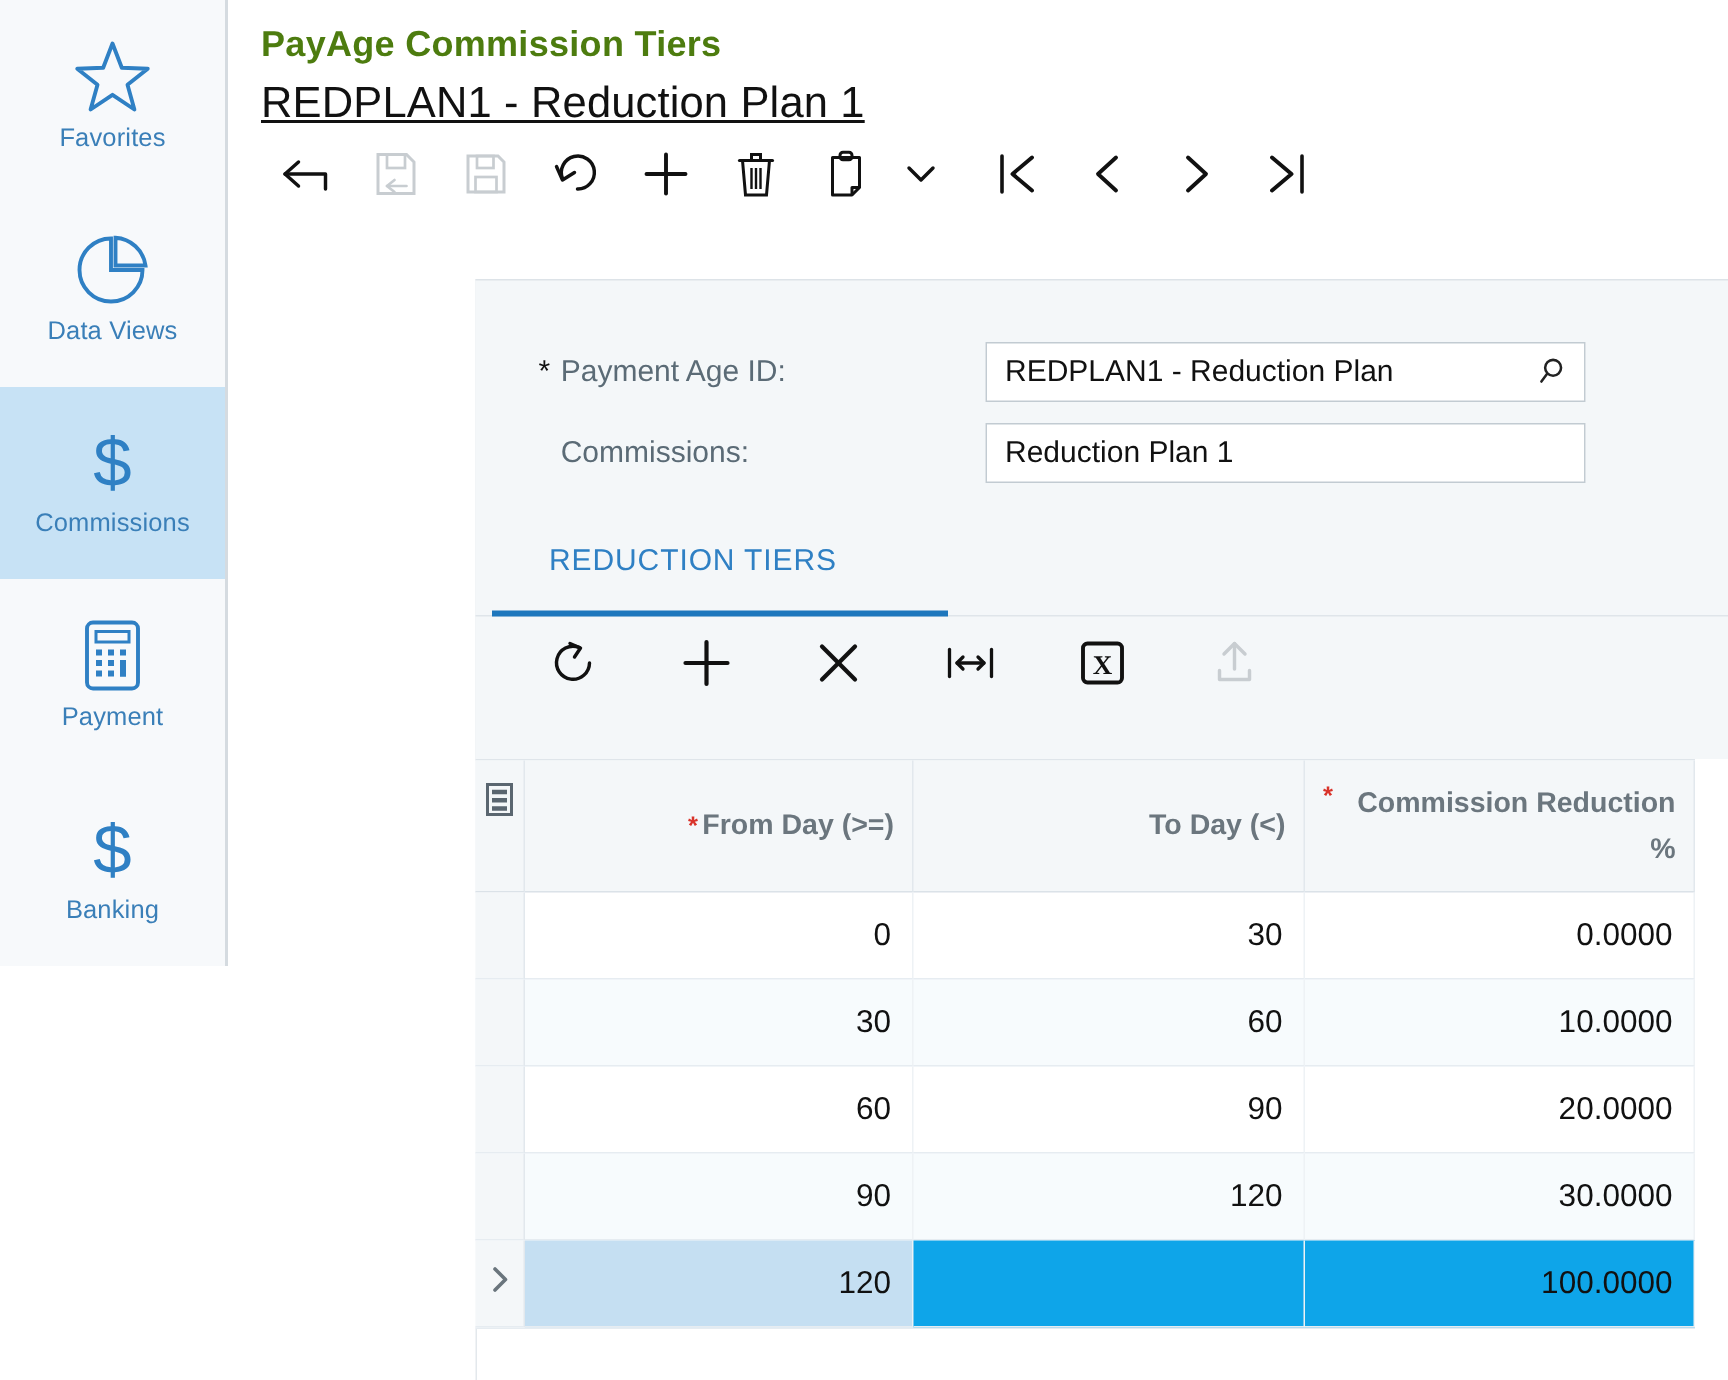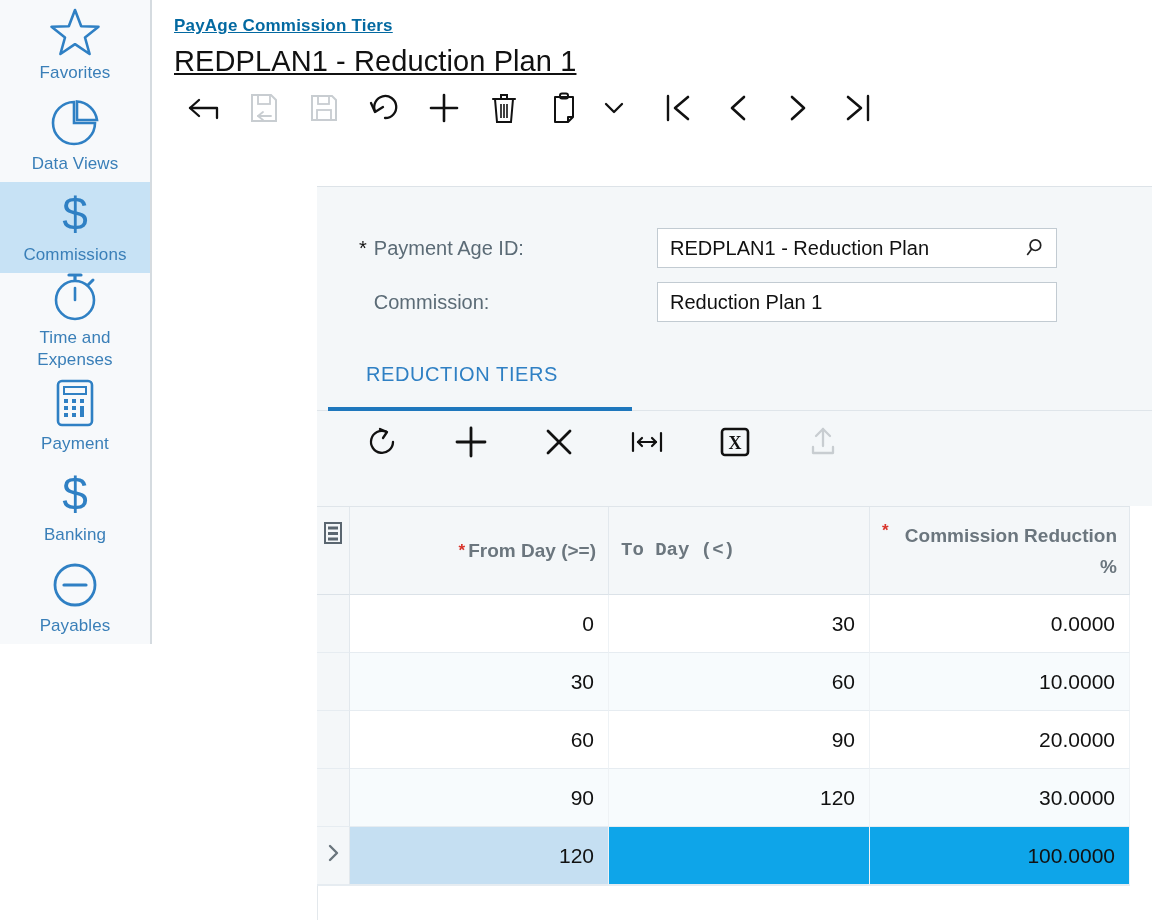"PayAge Commission Tiers" .crumb { color: #0369a1 -> #4d7c0f; font-size: 17px -> 24px; text-decoration: underline -> none }
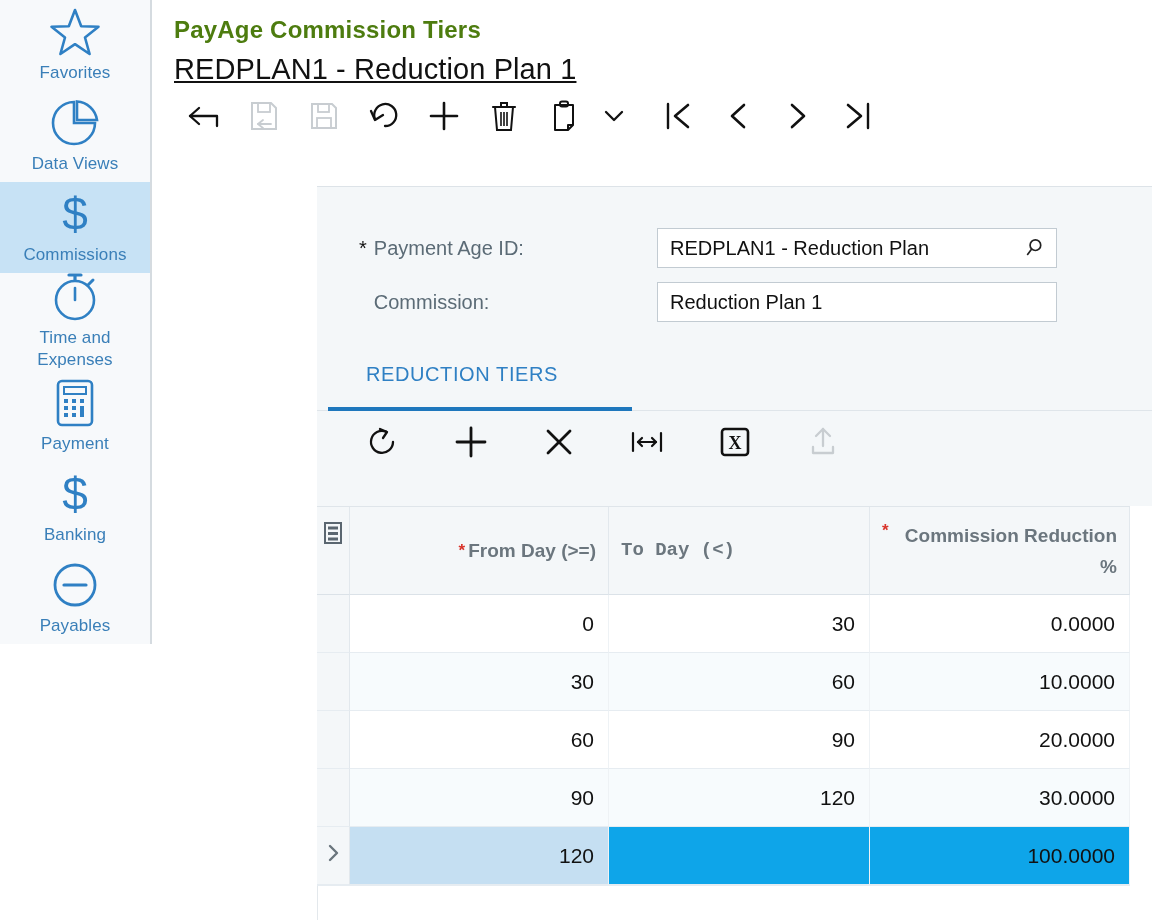"Commission:" span { text: Commission -> Commissions }
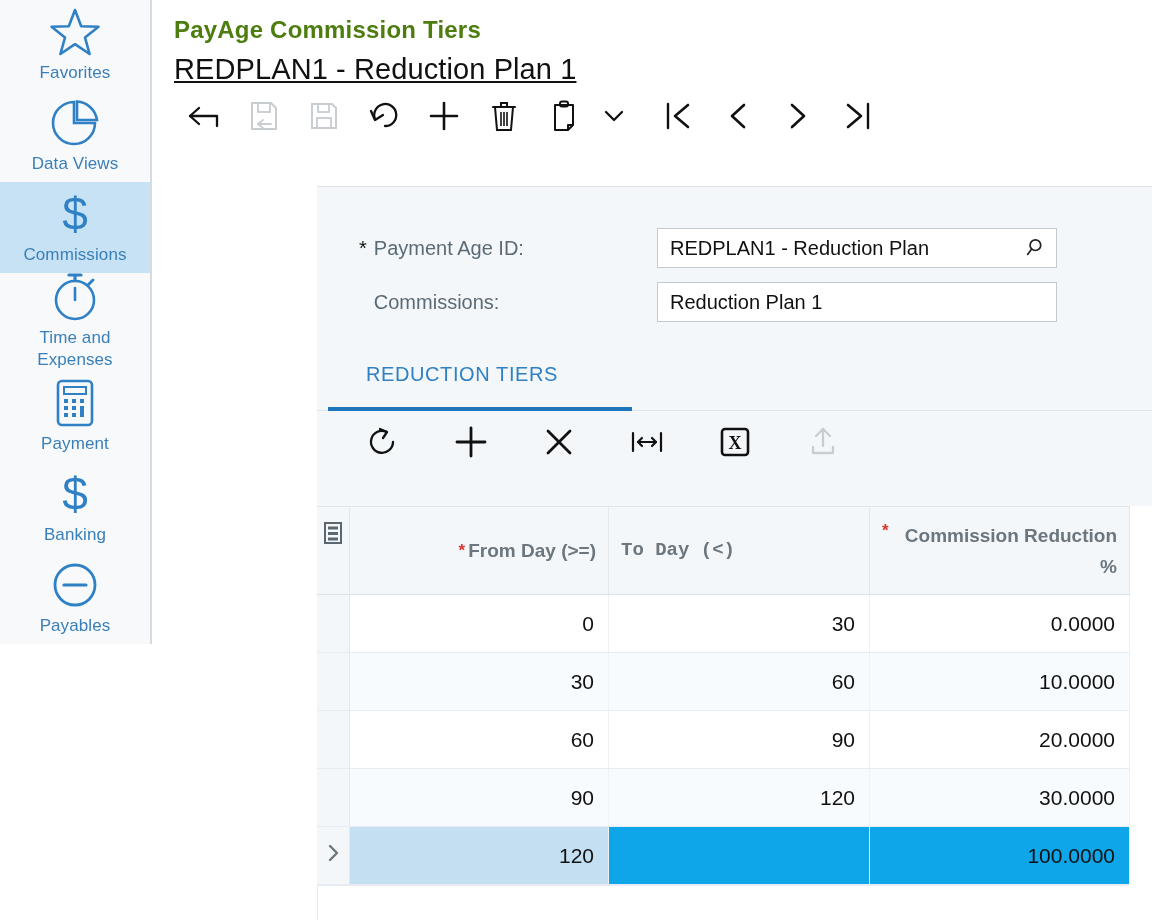"Time and Expenses" div.nav-item { html: <div> <span> <svg> <circle></circle> <line></line> <line></line> <line></line> <line></line> </svg> </span> <span>Time and Expenses</span> </div> -> none }
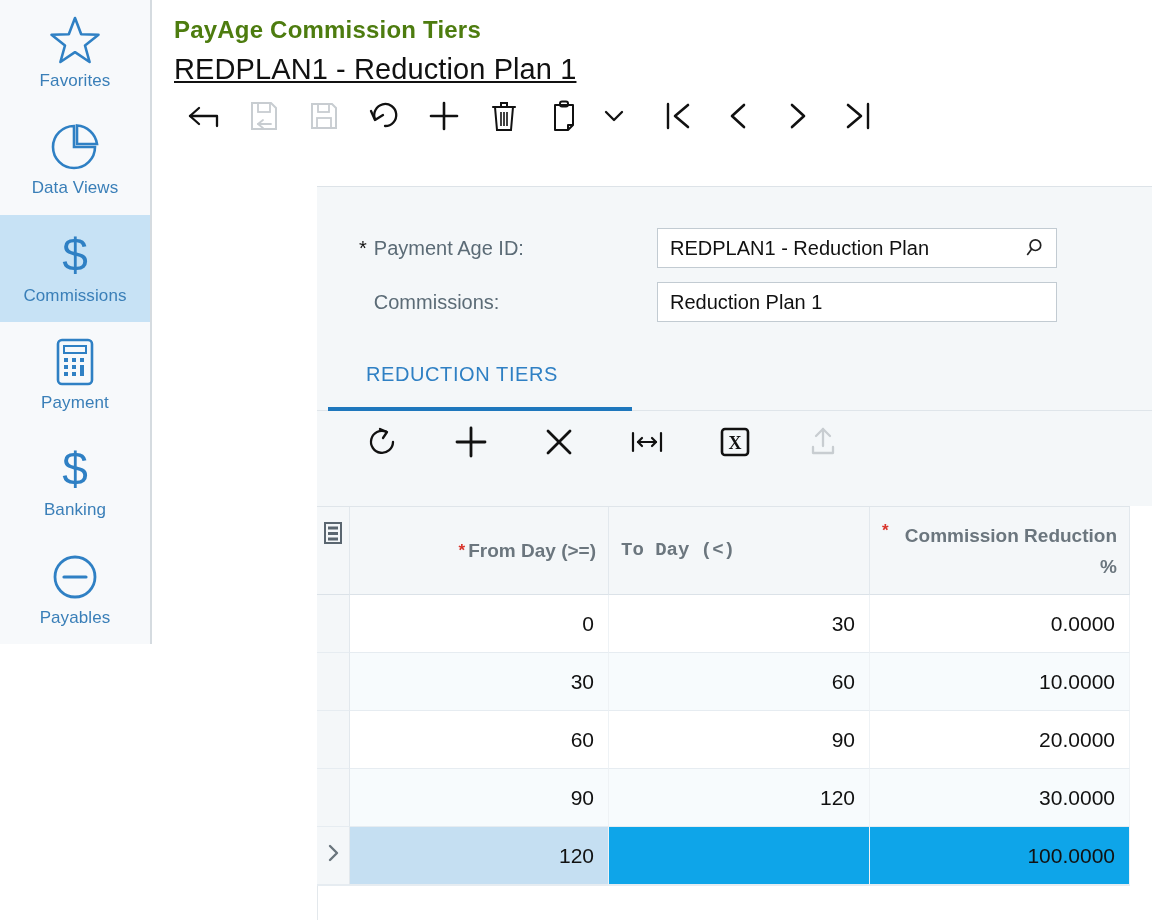"To Day (<)" .gh-cell.c2 { font-family: Liberation Mono, monospace -> none; justify-content: flex-start -> flex-end }
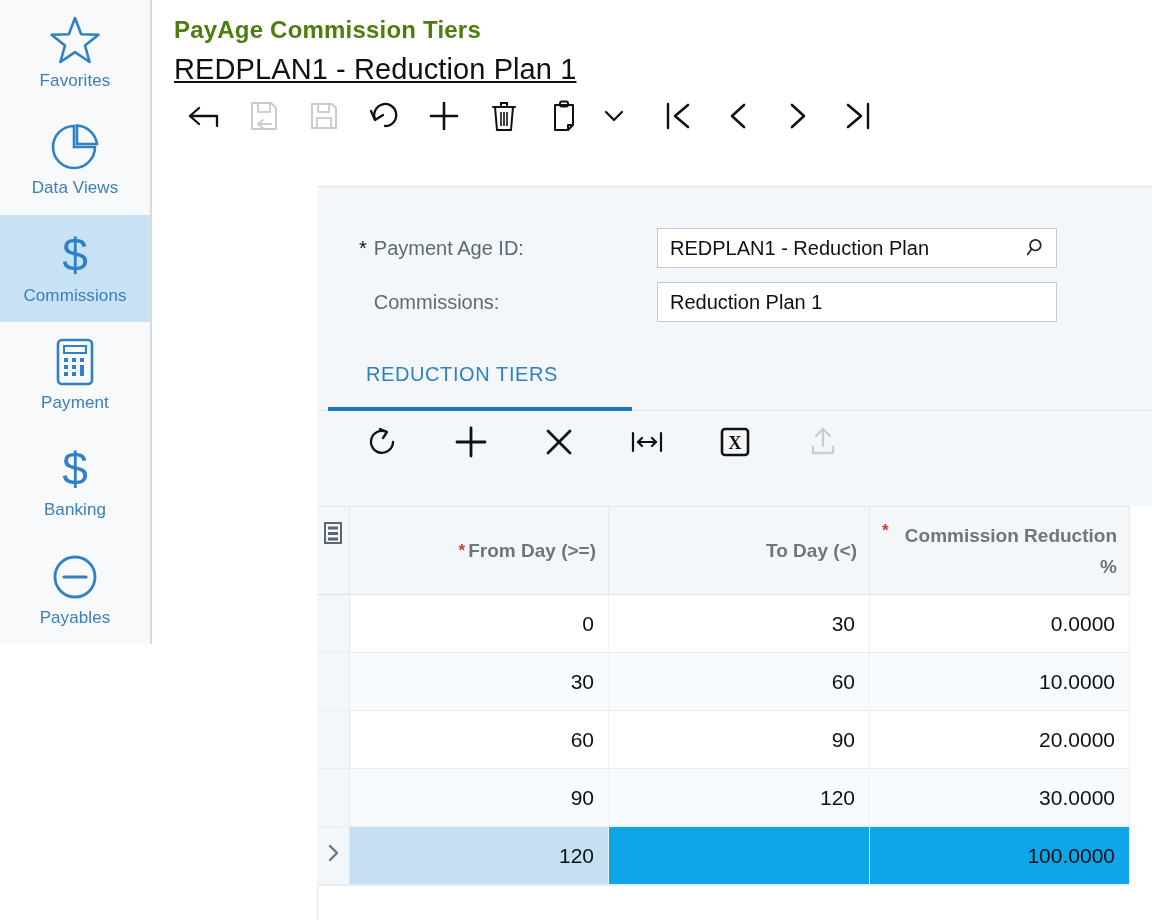"Payables" div.nav-item { html: <div> <span> <svg> <circle></circle> <line></line> </svg> </span> <span>Payables</span> </div> -> none }
